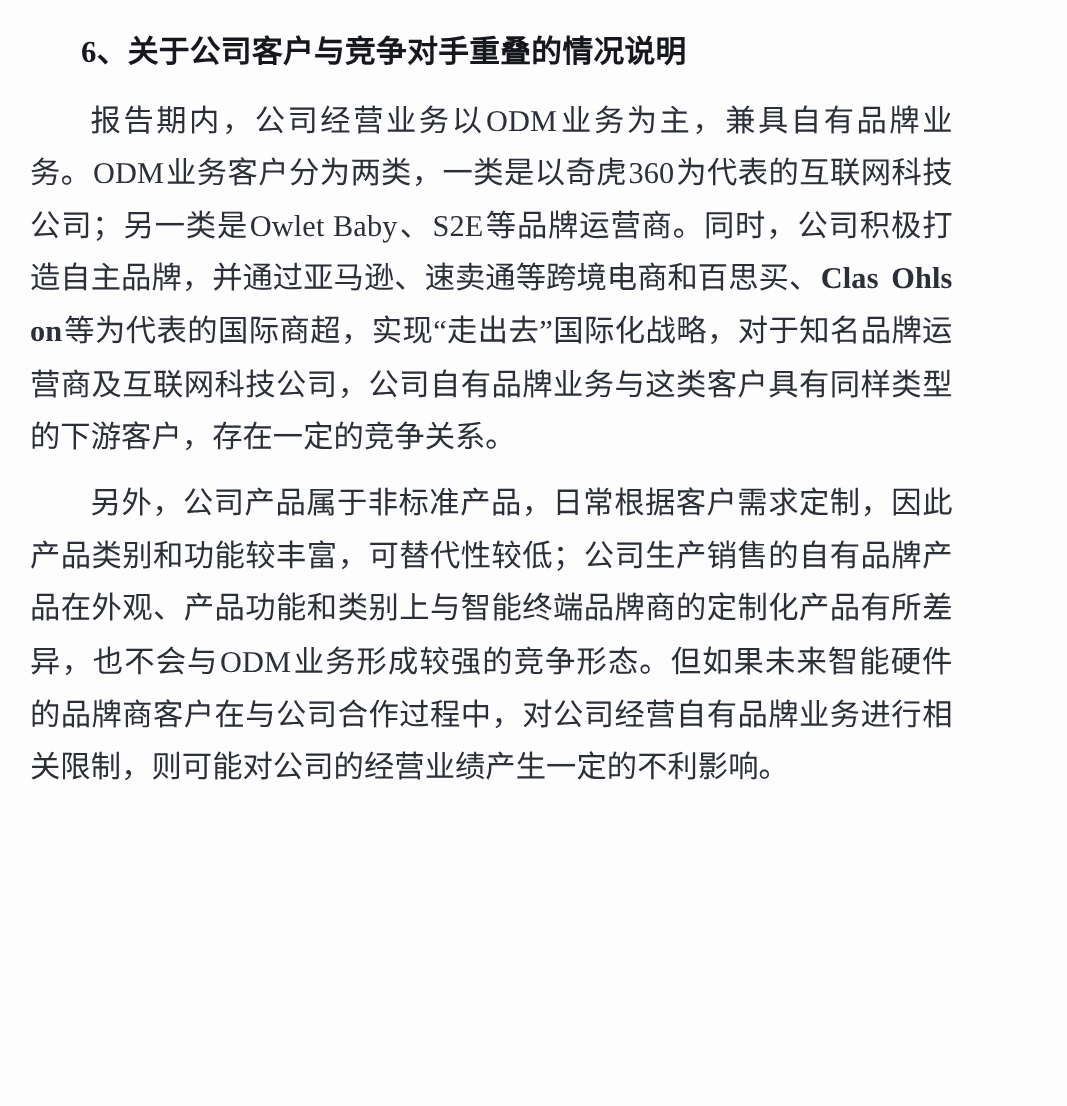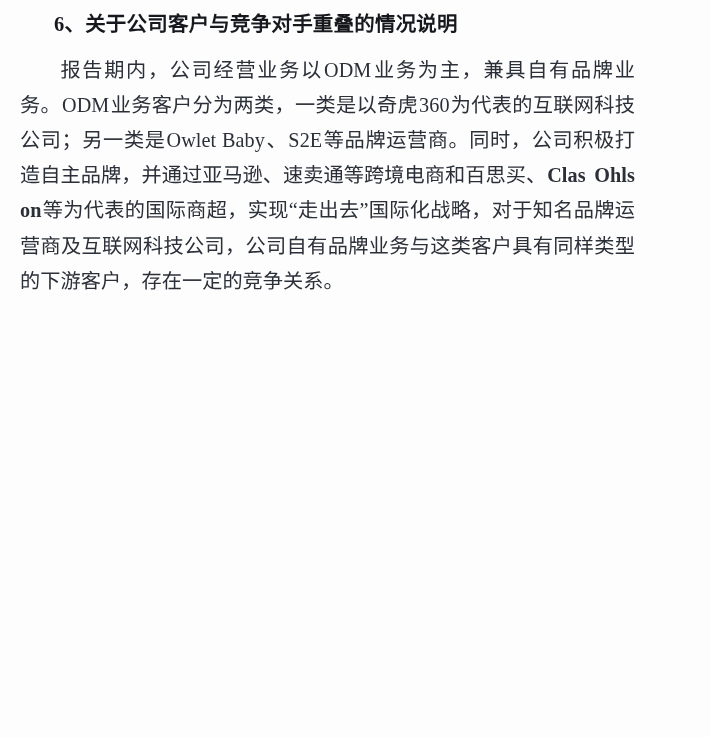"6、关于公司客户与竞争对手重叠的情况说明" .page { padding: 0 21px 0 20px -> 11px 21px 0 20px }
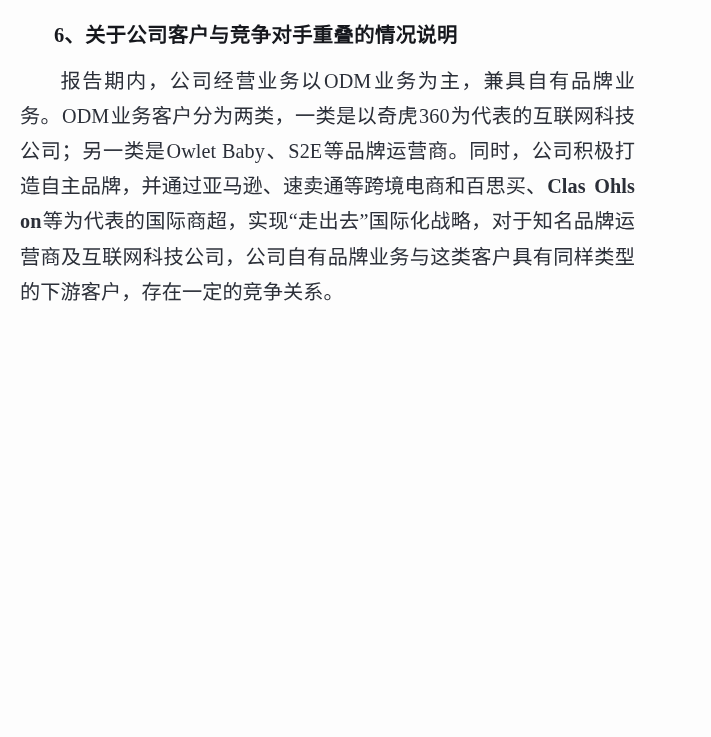"另外，公司产品属于非标准产品，日常根据客户需求定制，因此产品类别和功能较丰富，可" p.doc-paragraph { html: none -> <p>另外，公司产品属于非标准产品，日常根据客户需求定制，因此产品类别和功能较丰富，可替代性较低；公司生产销售的自有品牌产品在外观、产品功能和类别上与智能终端品牌商的定制化产品有所差异，也不会与<span>ODM</span>业务形成较强的竞争形态。但如果未来智能硬件的品牌商客户在与公司合作过程中，对公司经营自有品牌业务进行相关限制，则可能对公司的经营业绩产生一定的不利影响。</p> }
